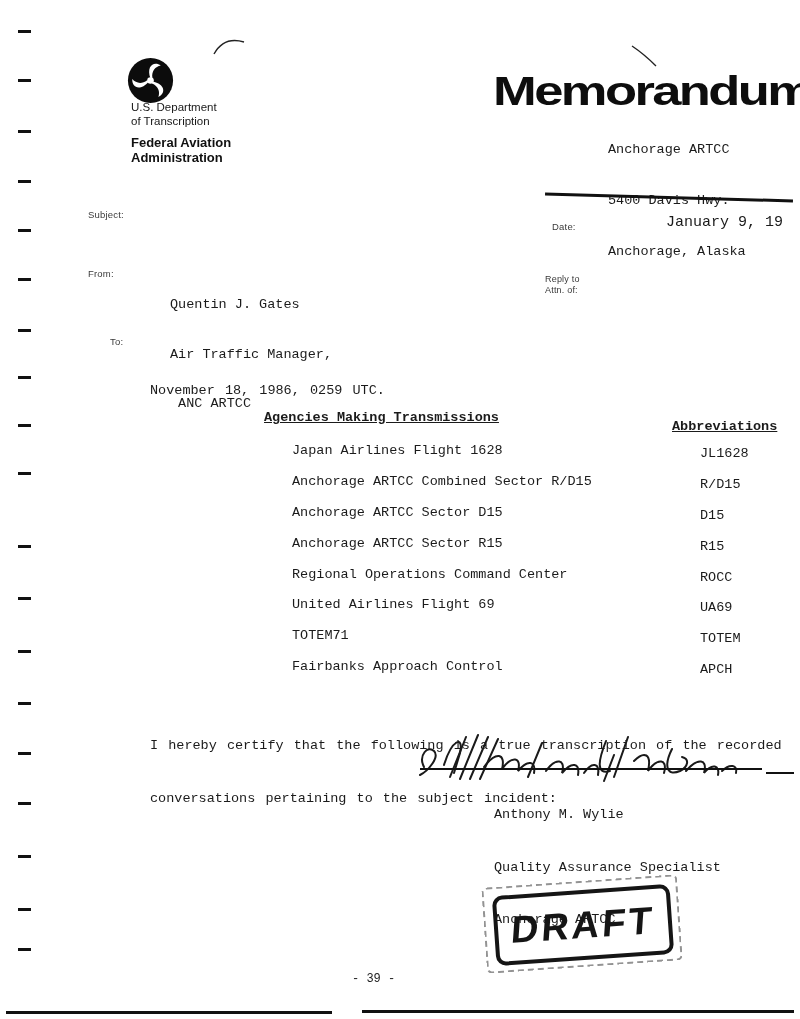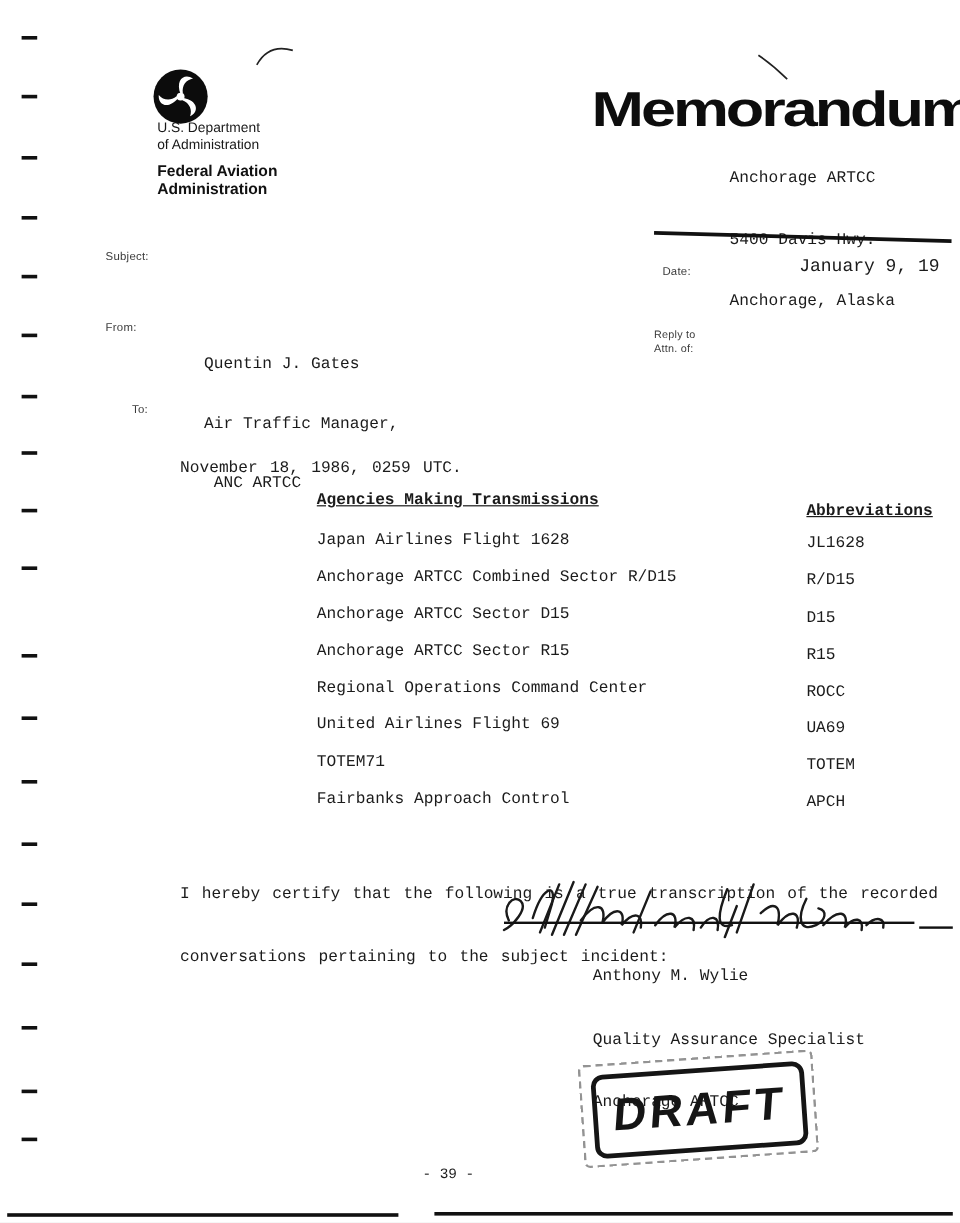"of Administration" div { text: Administration -> Transcription }
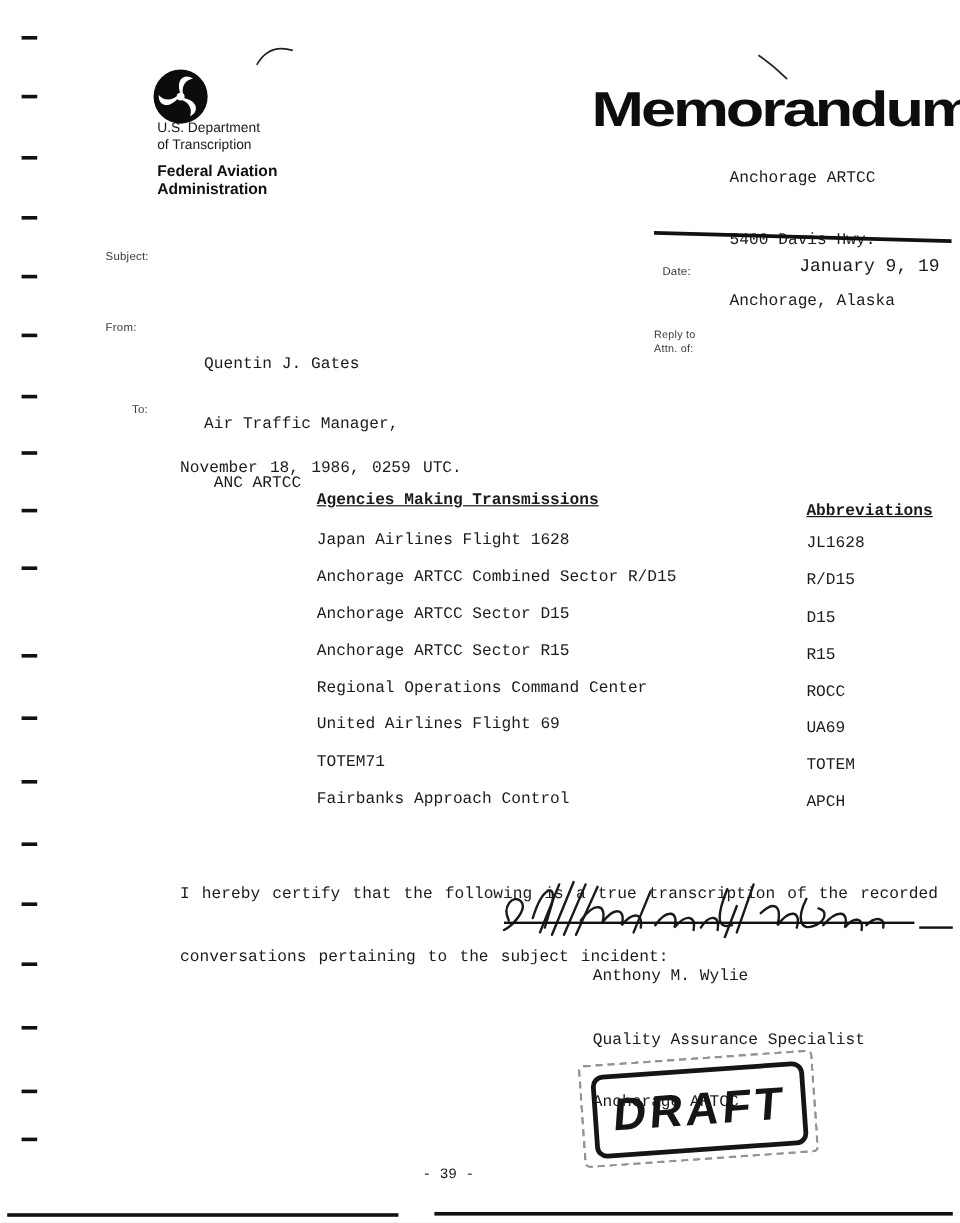"Japan Airlines Flight 1628" .trow { margin-left: none -> 28px }
